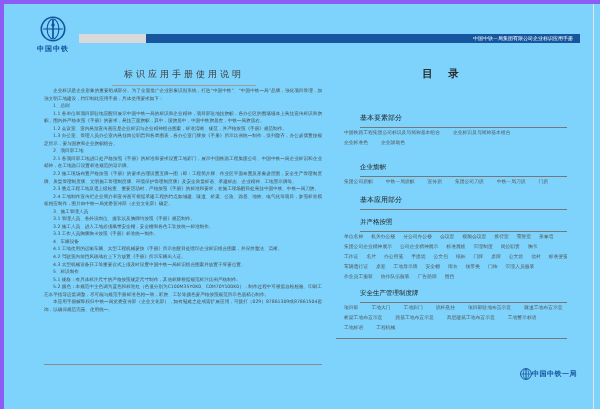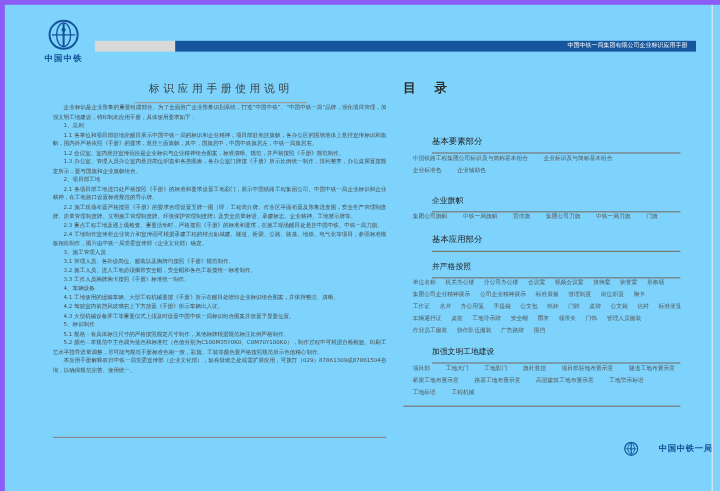"目 录" #toc-title-wrap { text-align: left -> center }
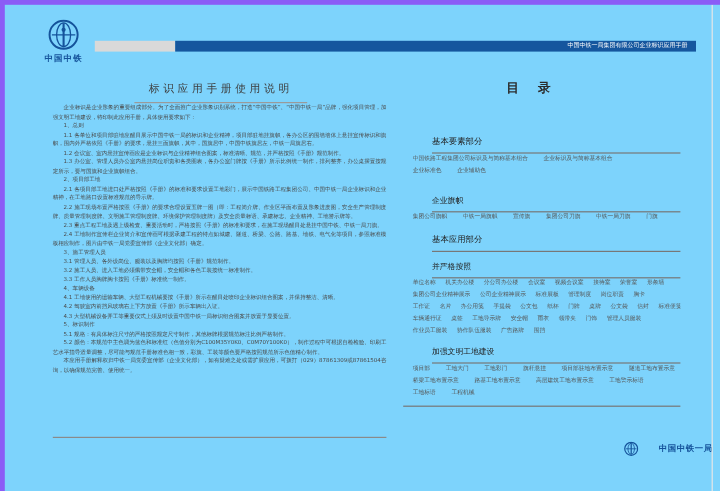"加强文明工地建设" div.toc-heading { text: 加强文明工地建设 -> 安全生产管理制度牌 }
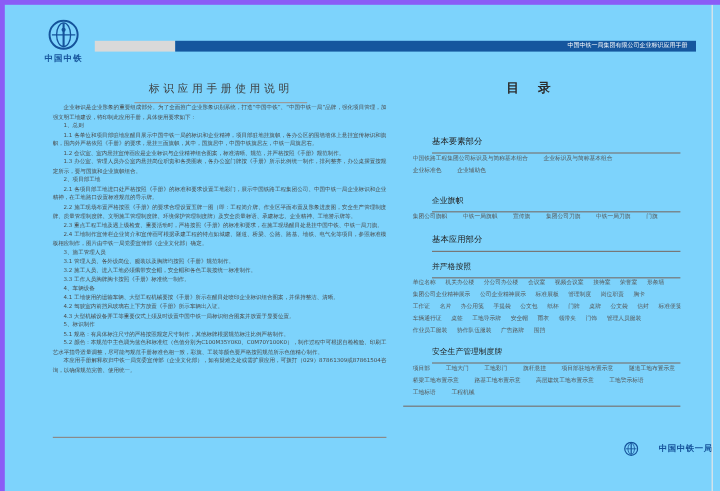"中国中铁一局" #footer-brand { gap: 17px -> 0 }
